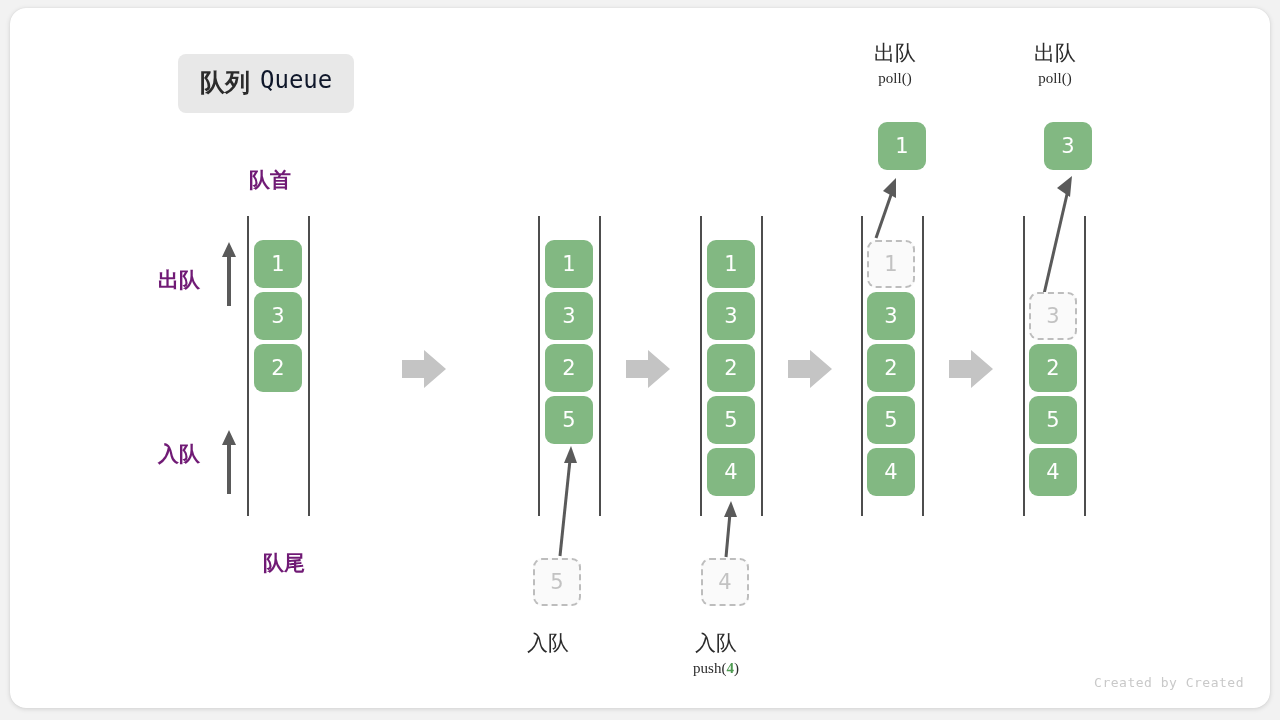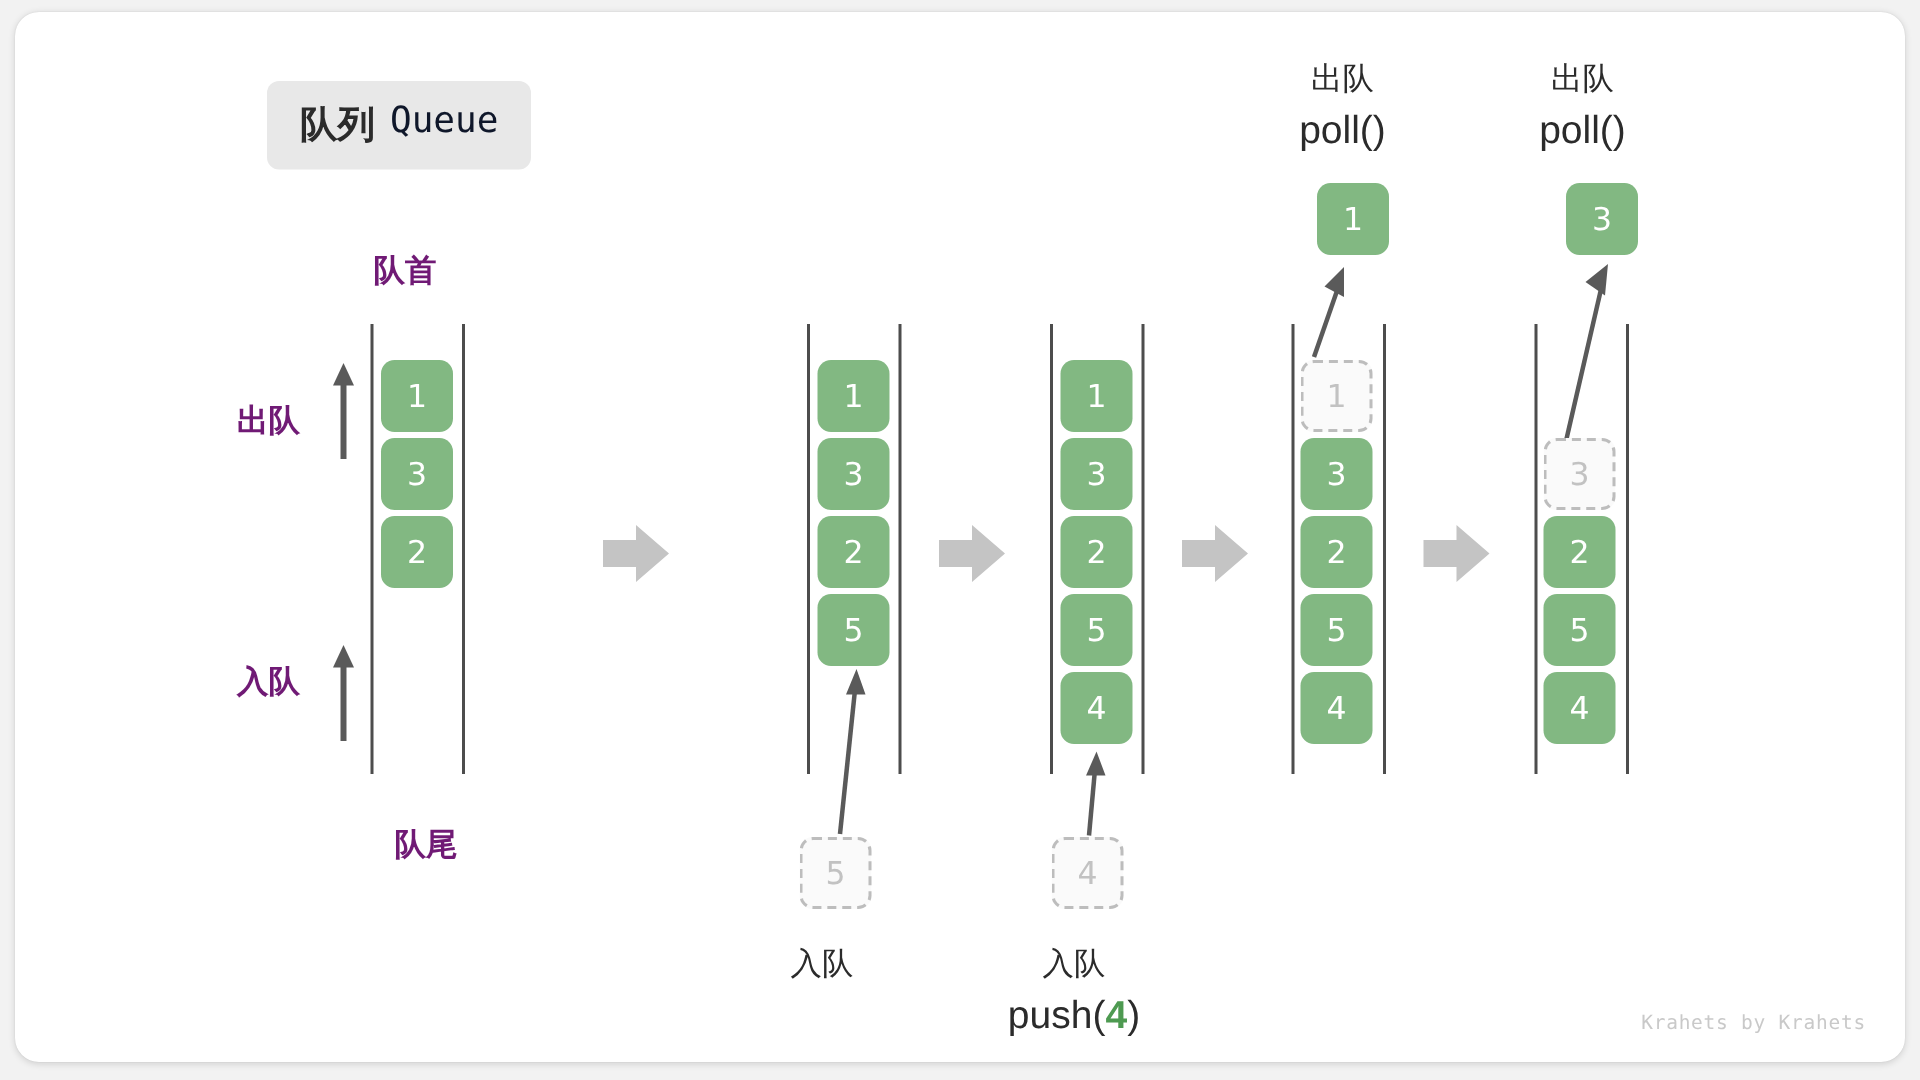"poll()" .op-caption .l2 { font-family: Liberation Sans, sans-serif -> Liberation Serif, serif; font-size: 26px -> 15px }
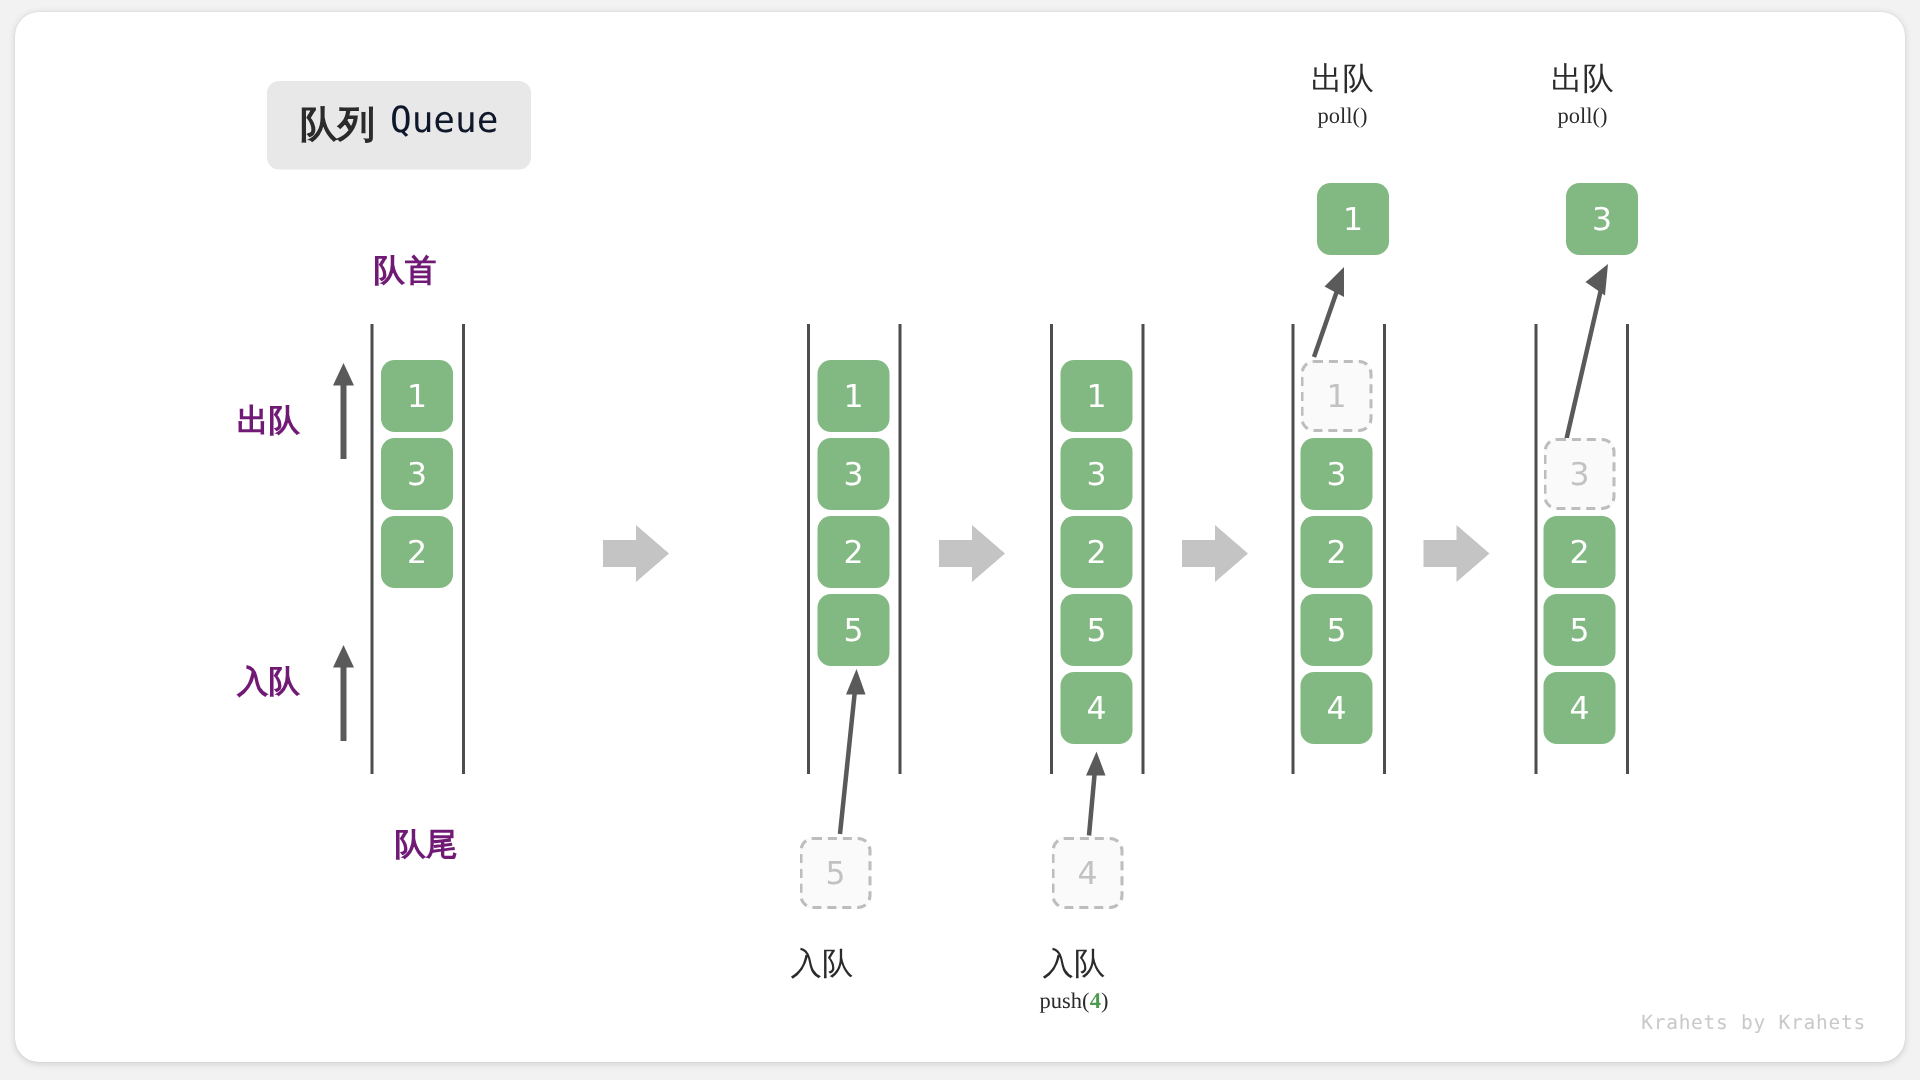"Krahets by Krahets" div.abs { text: Krahets by Krahets -> Created by Created }
